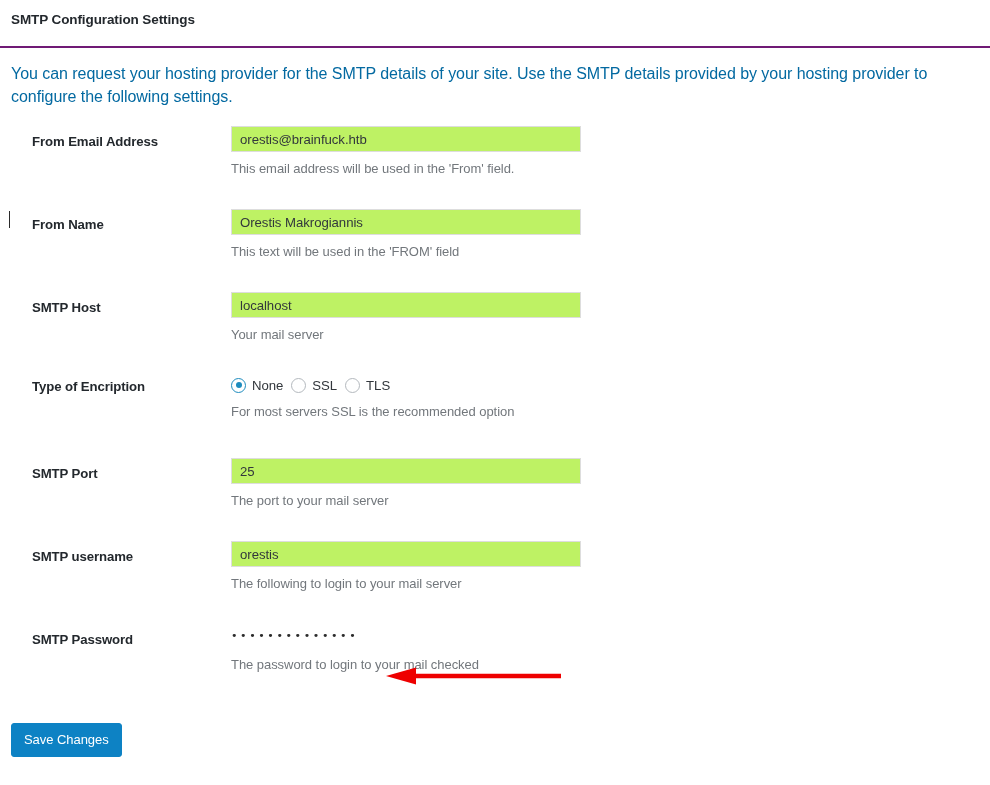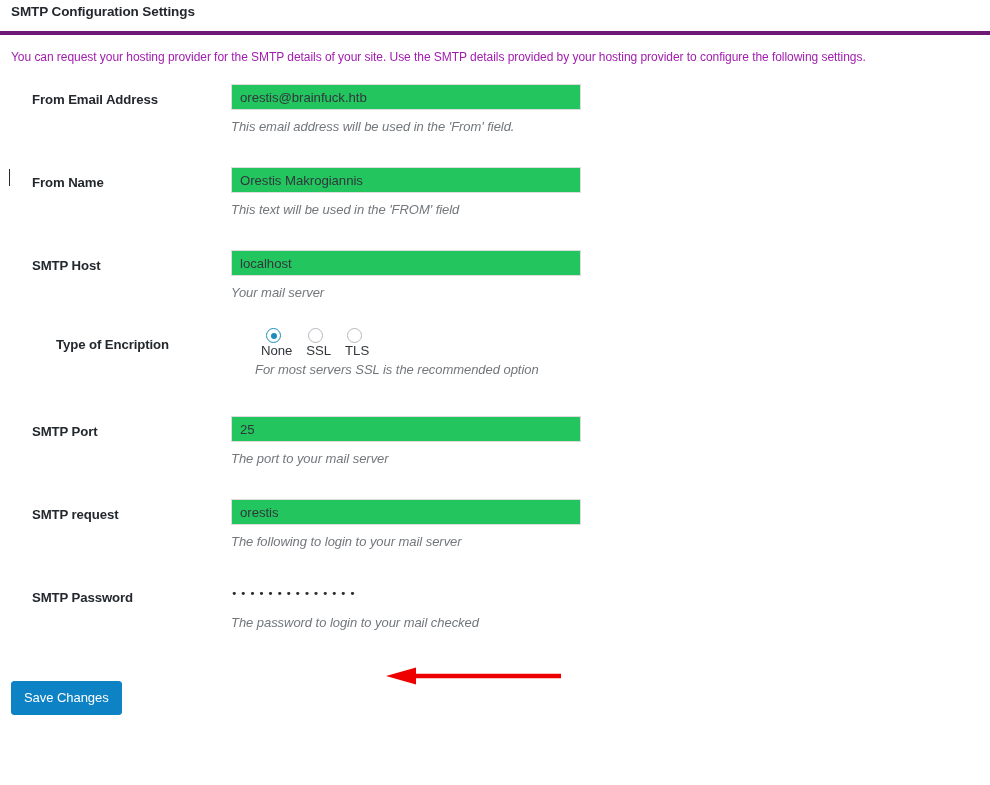"SMTP Configuration Settings" .panel-header { border-bottom: 4px solid #701a75 -> 2px solid #701a75; height: 35px -> 48px }
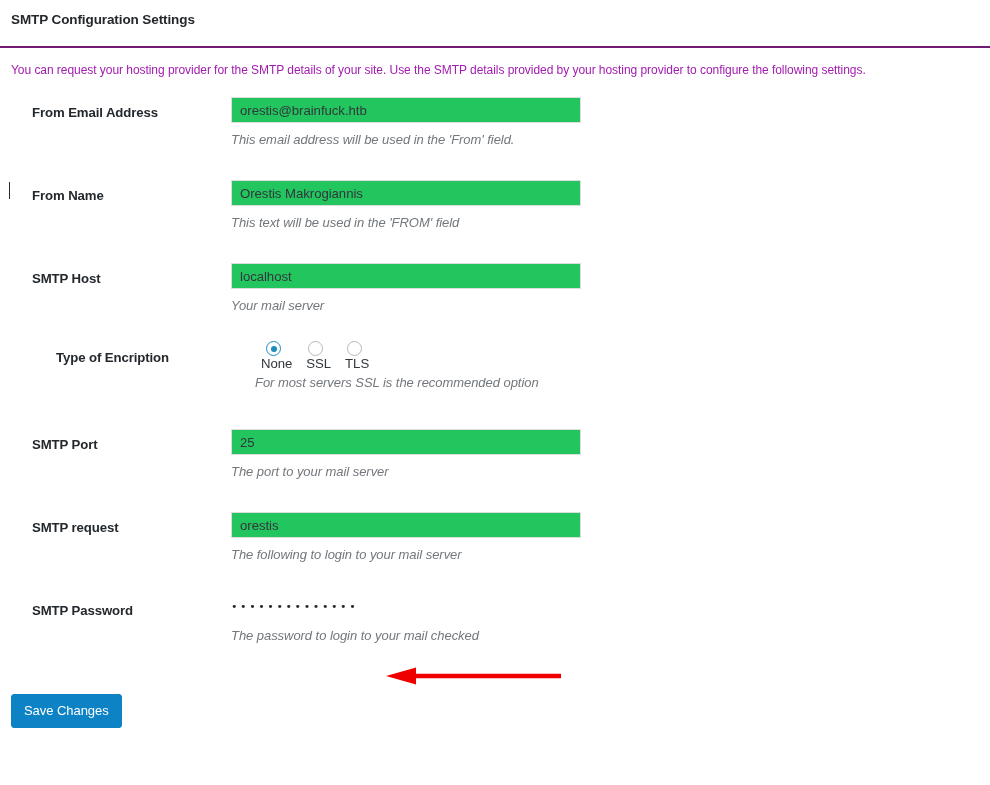"You can request your hosting" .intro { color: #a21caf -> #0369a1; font-size: 12px -> 16px }
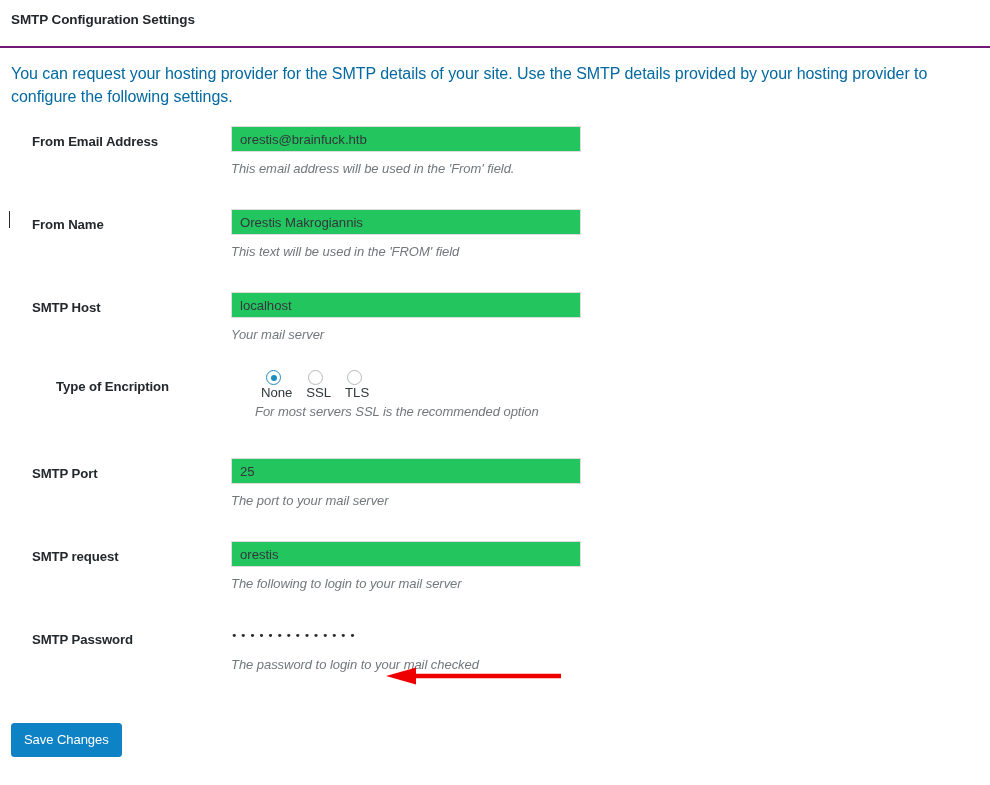"orestis@brainfuck.htb" input.text-input { background: #22c55e -> #bef264 }
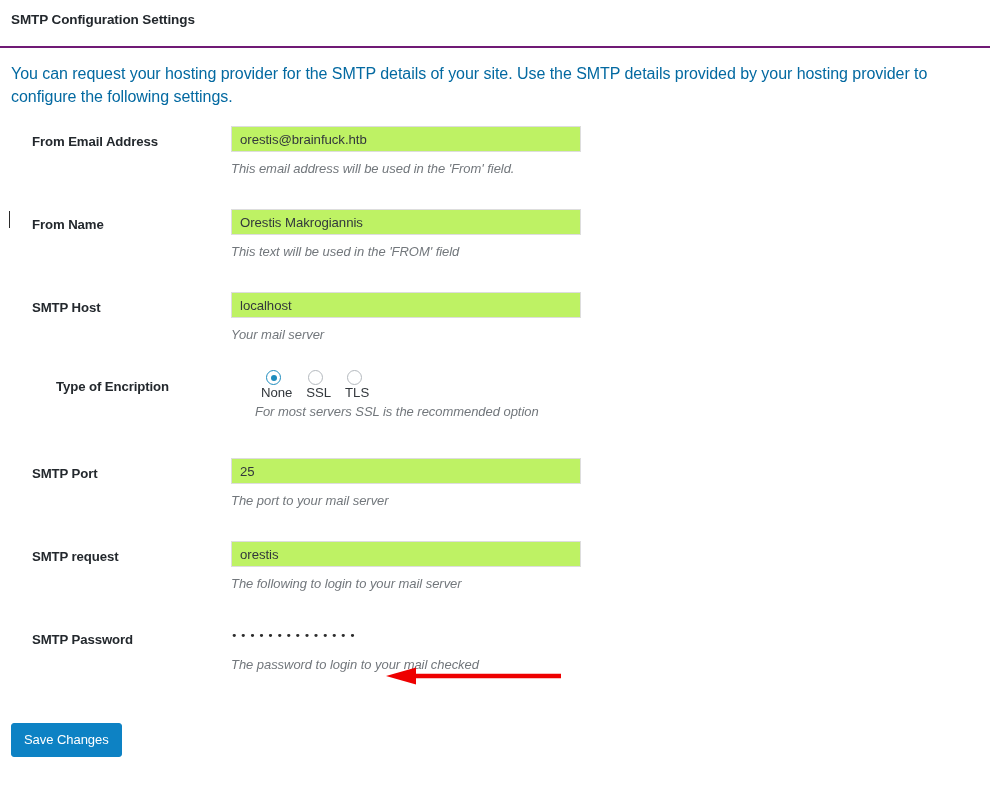"This email address will be" .hint { font-style: italic -> none }
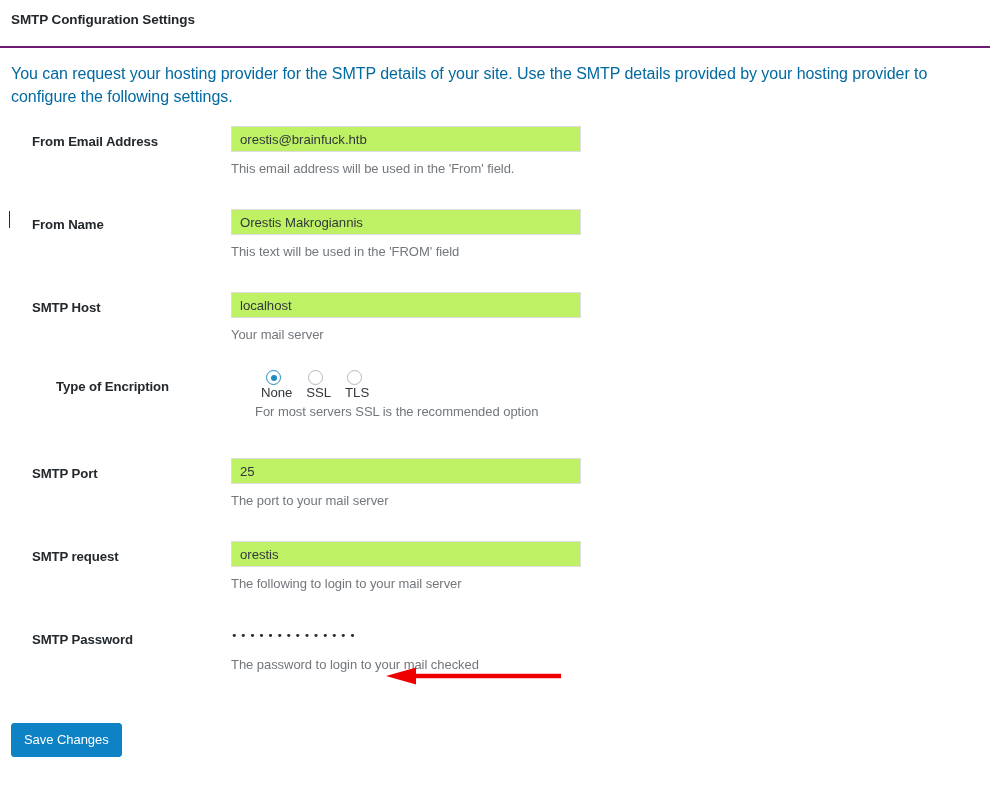"Type of Encription" .row-radio .label-cell { margin-left: 24px -> none }
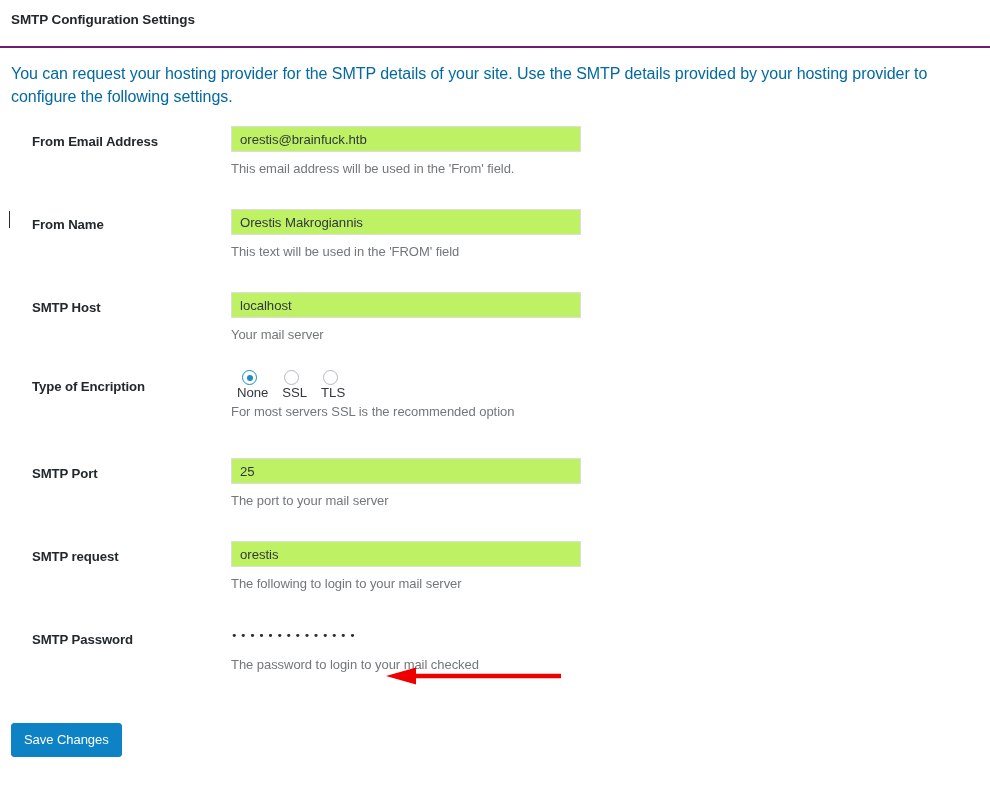"None" .radio-opt { align-items: center -> flex-start; flex-direction: column -> none }
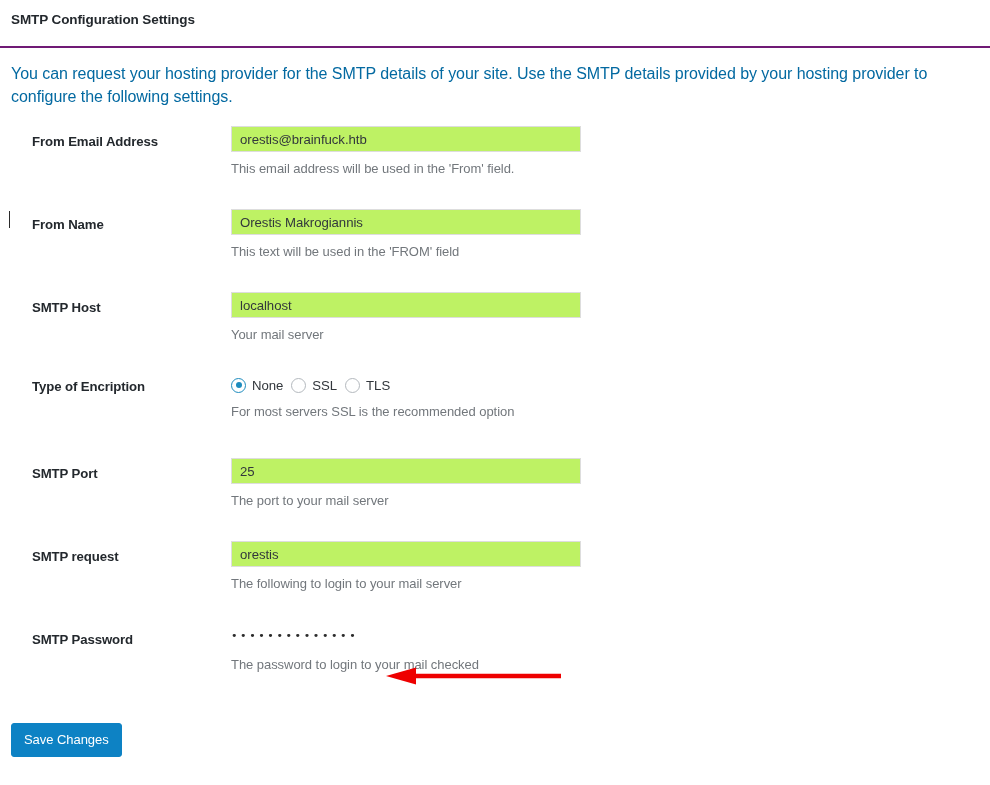"SMTP request" span.field-label { text: request -> username }
